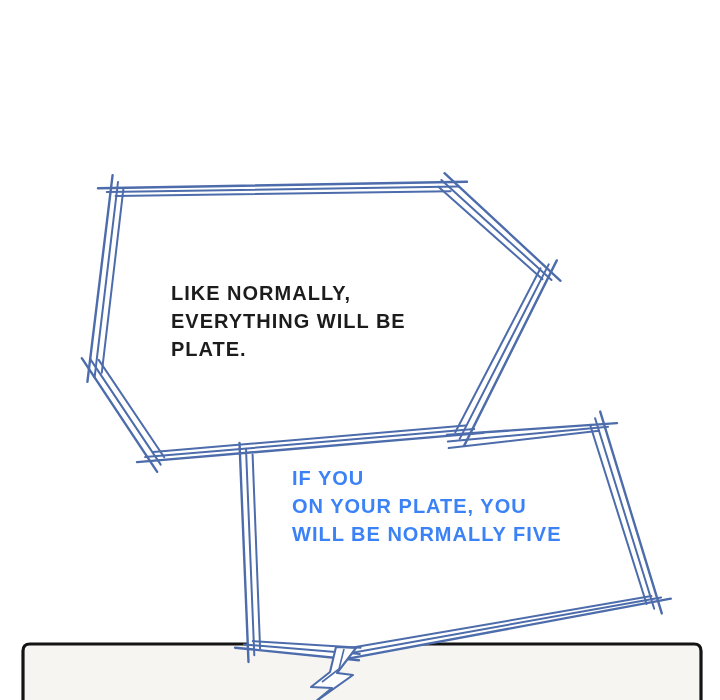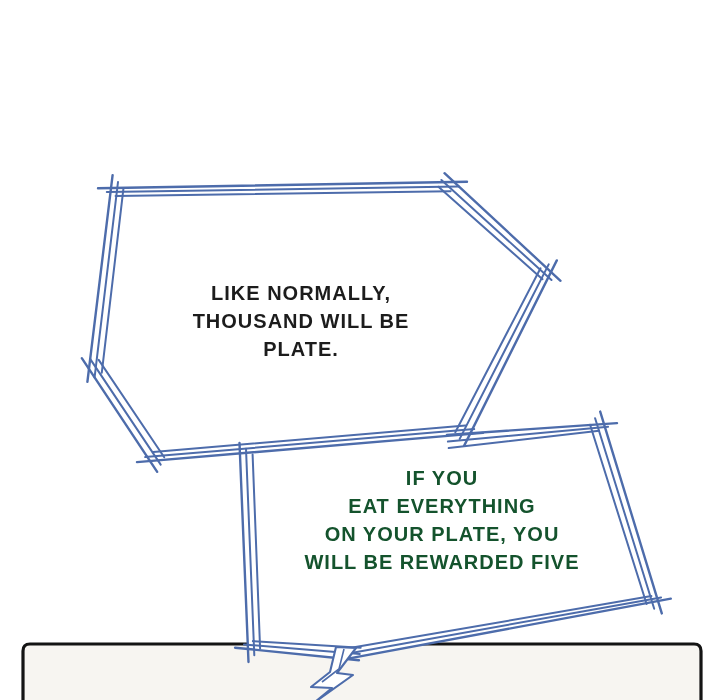"LIKE NORMALLY," .speech { text-align: center -> left }
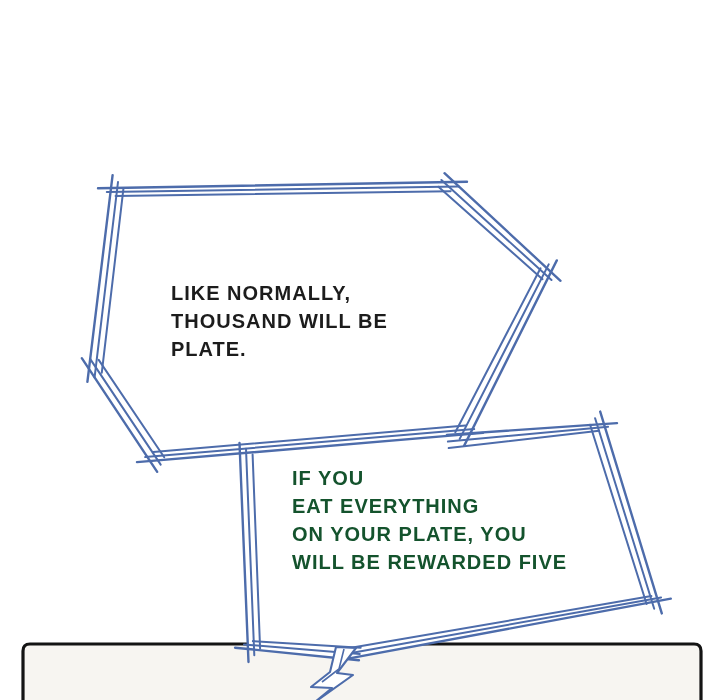"THOUSAND WILL BE" span.line { text: THOUSAND -> EVERYTHING }
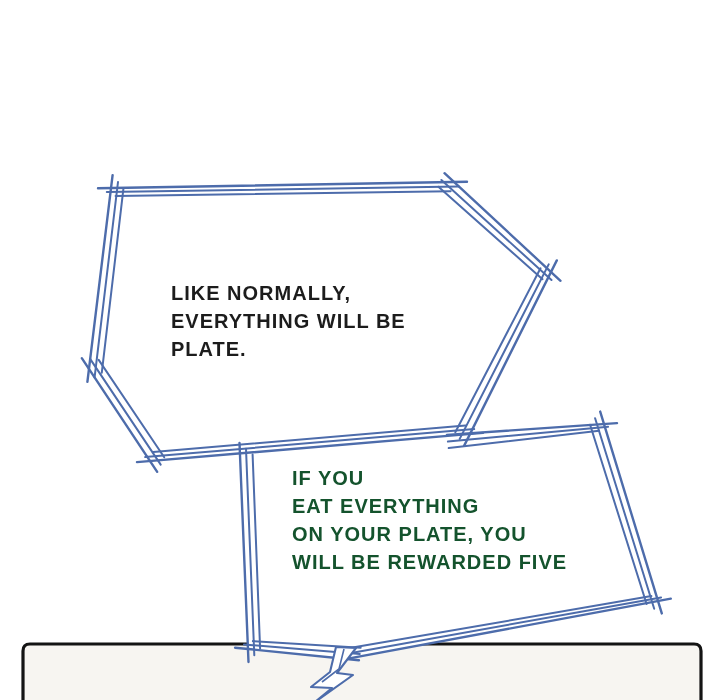"IF YOU" div.speech { color: #14532d -> #3b82f6 }
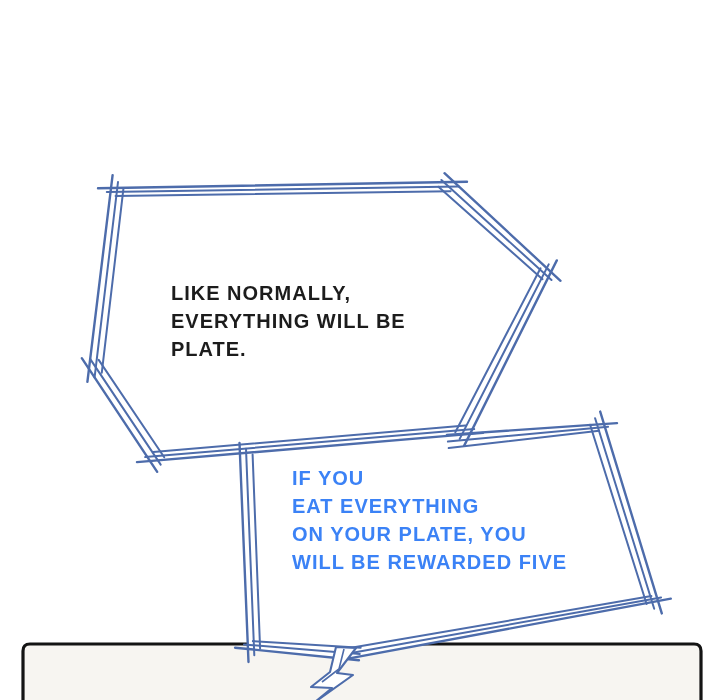"EAT EVERYTHING" span.line { html: <span>EAT EVERYTHING</span> -> none }
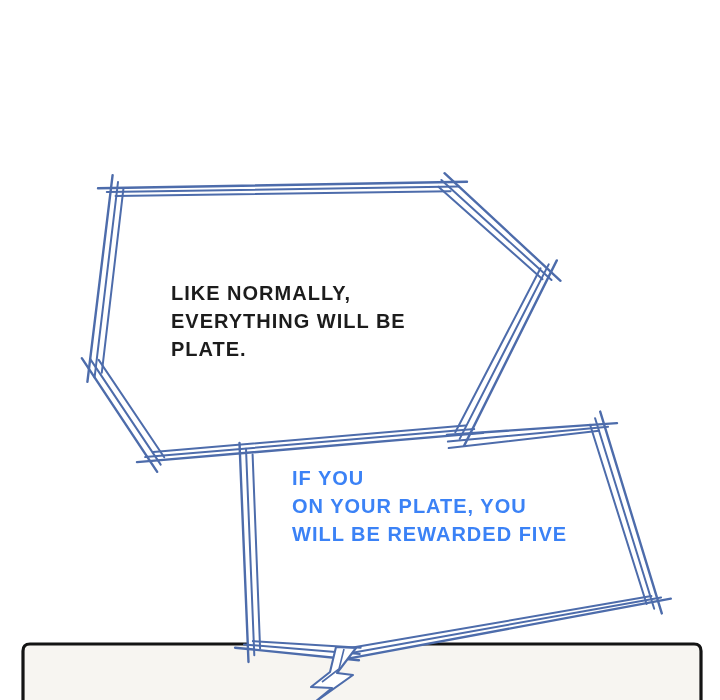"WILL BE REWARDED FIVE" span.line { text: REWARDED -> NORMALLY }
